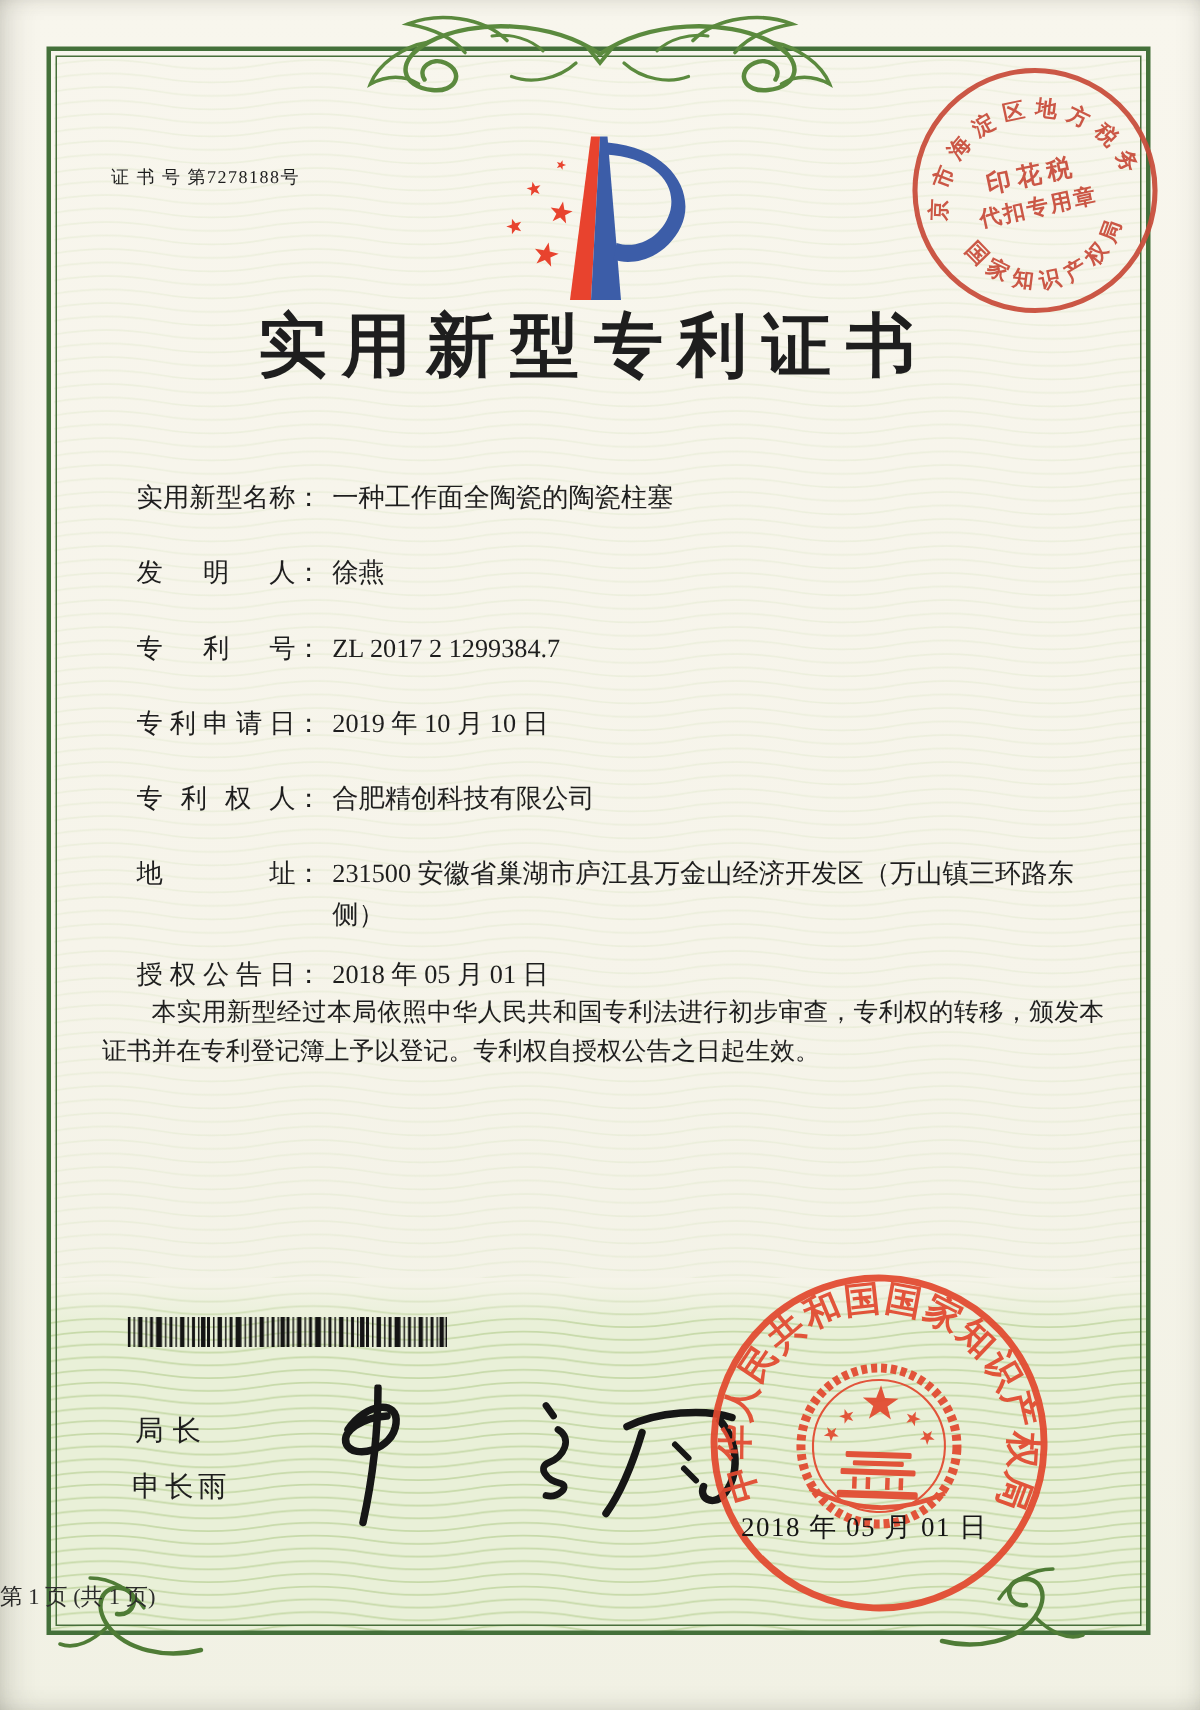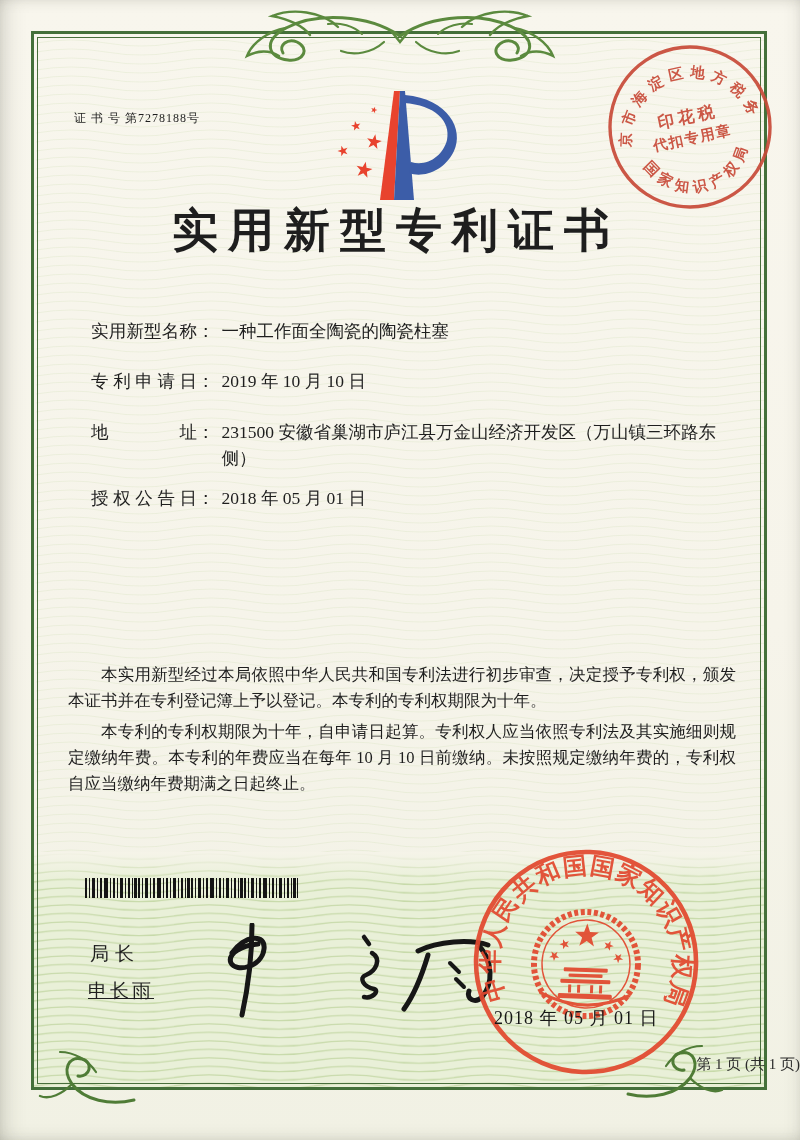"发明人： 徐燕" div.frow { html: none -> <div> <span>发明人</span><span>：</span><span>徐燕</span> </div> }
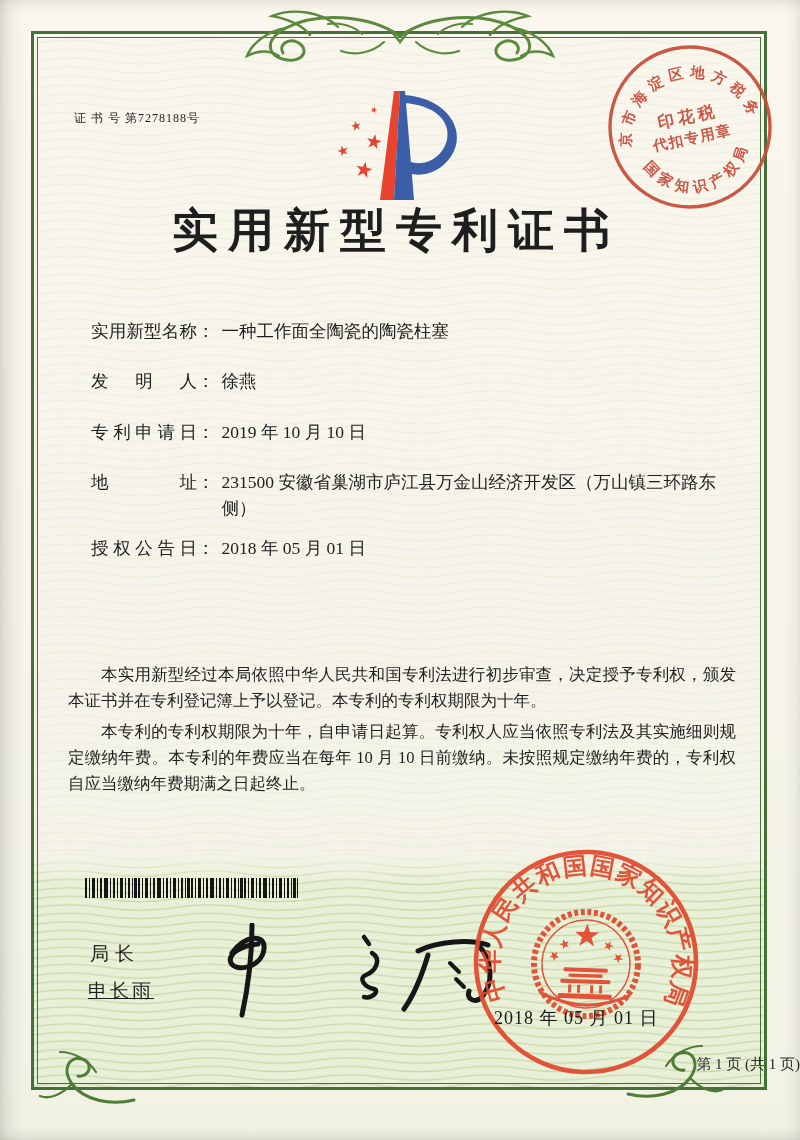"专利号： ZL 2017 2 1299384.7" div.frow { html: none -> <div> <span>专利号</span><span>：</span><span>ZL 2017 2 1299384.7</span> </div> }
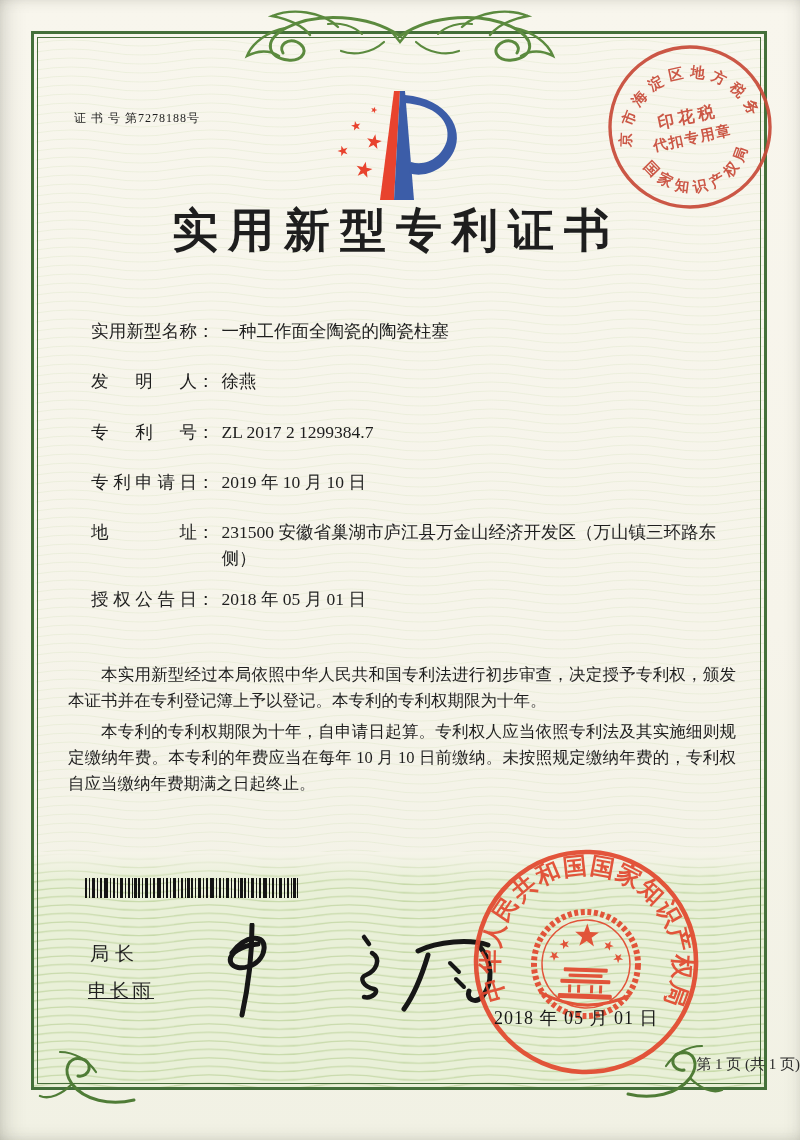"专利权人： 合肥精创科技有限公司" div.frow { html: none -> <div> <span>专利权人</span><span>：</span><span>合肥精创科技有限公司</span> </div> }
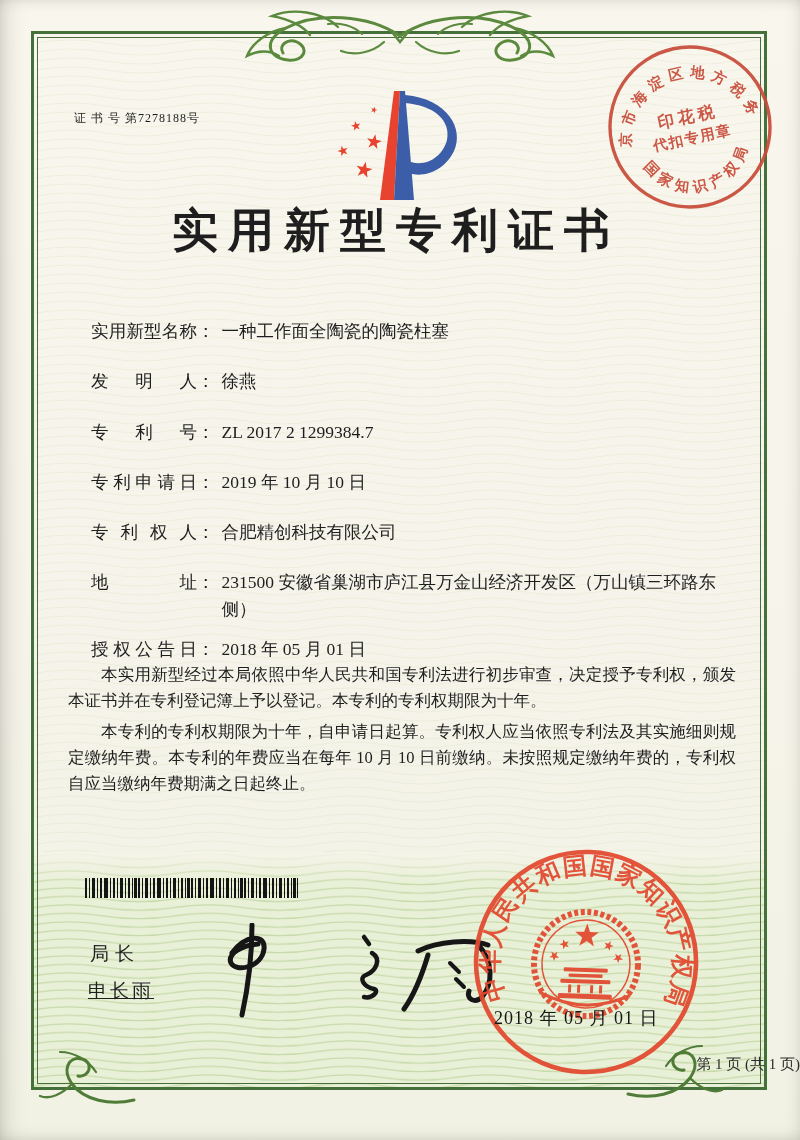"本实用新型经过本局依照中华人民共和国专利法进行初步审查，决定授予专利权，颁发本证" p { text: 决定授予专利权，颁发本证书并在专利登记簿上予以登记。本专利的专利权期限为十年 -> 专利权的转移，颁发本证书并在专利登记簿上予以登记。专利权自授权公告之日起生效 }
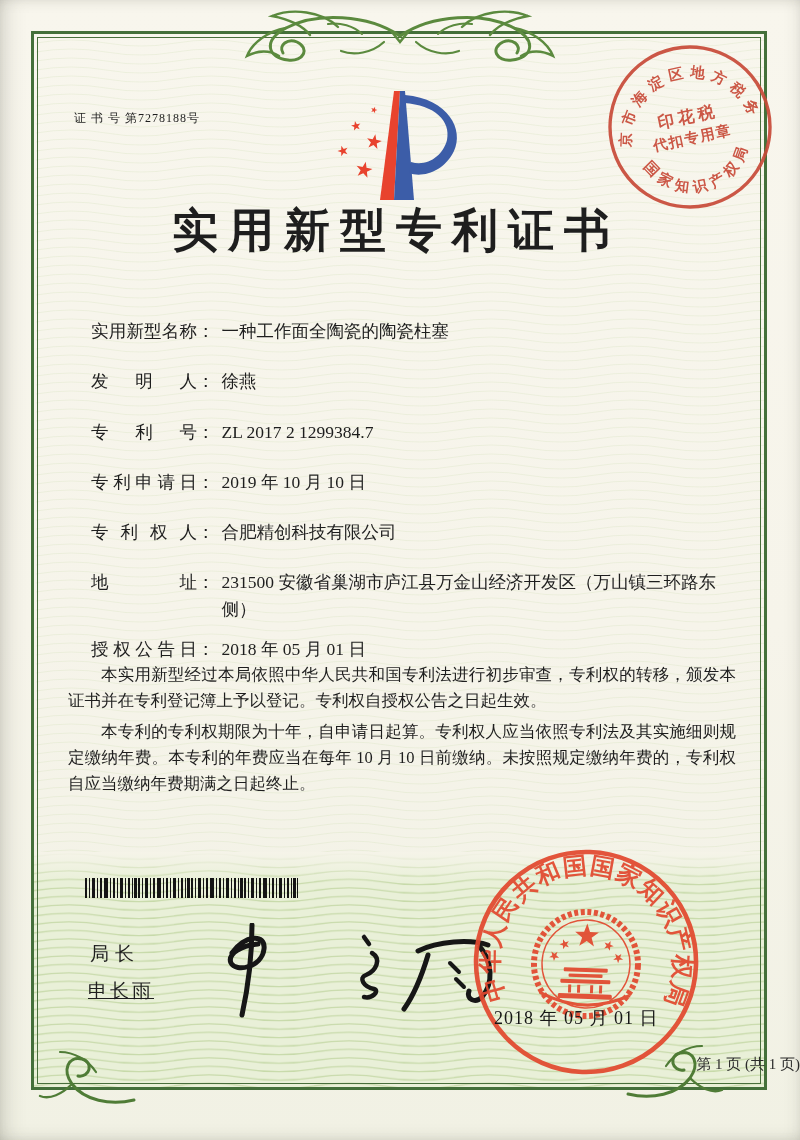"本专利的专利权期限为十年，自申请日起算。专利权人应当依照专利法及其实施细则规定缴" p { html: <p>本专利的专利权期限为十年，自申请日起算。专利权人应当依照专利法及其实施细则规定缴纳年费。本专利的年费应当在每年 10 月 10 日前缴纳。未按照规定缴纳年费的，专利权自应当缴纳年费期满之日起终止。</p> -> none }
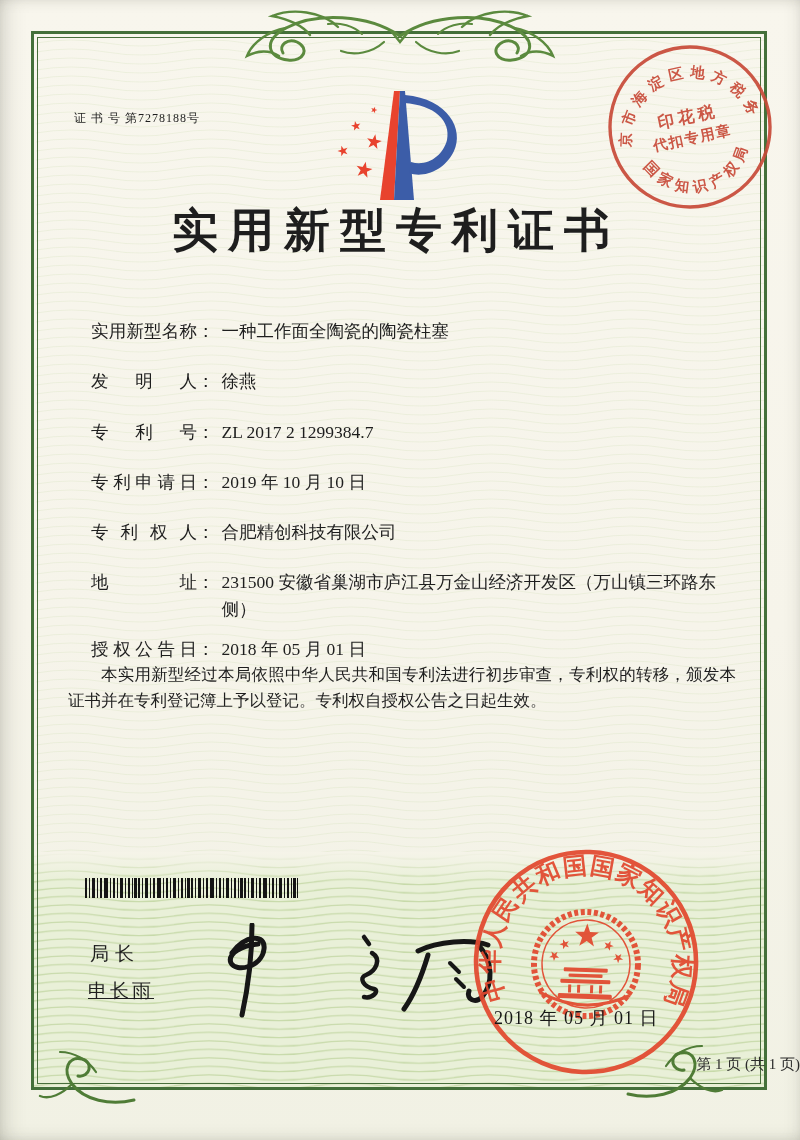"申长雨" .sig-name { text-decoration: underline -> none }
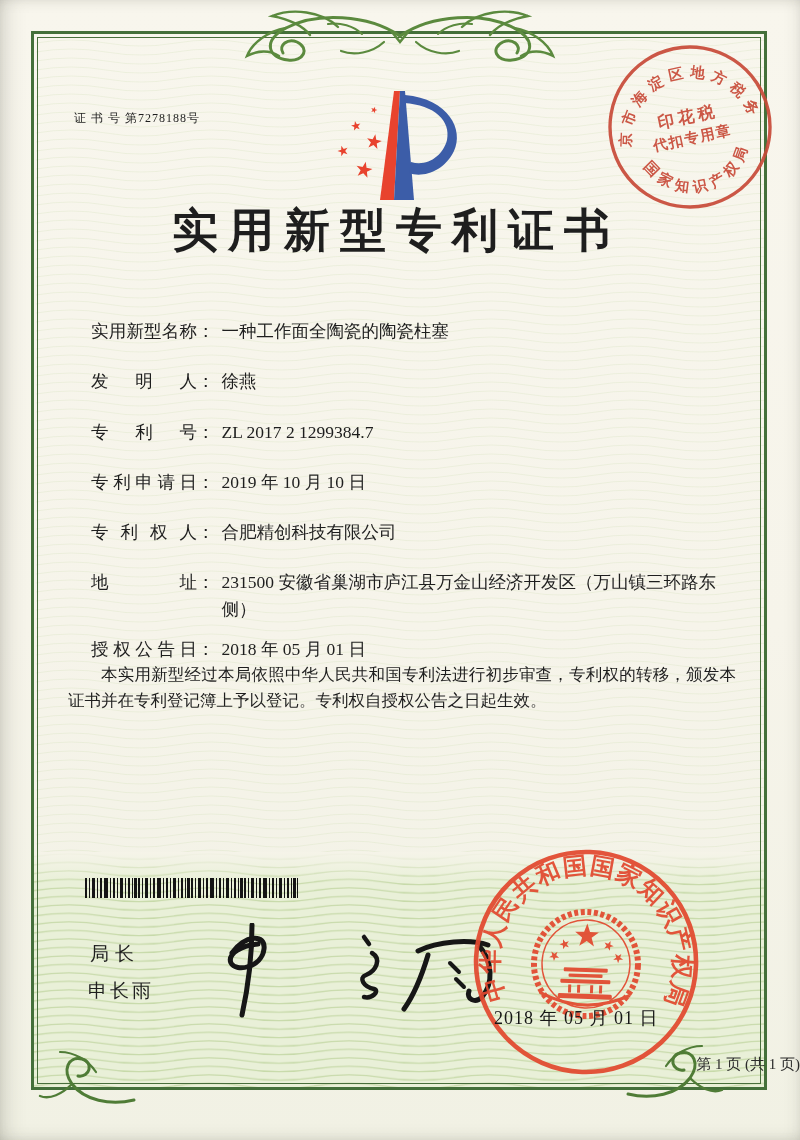"第 1 页 (共 1" .footer { text-align: right -> left }
